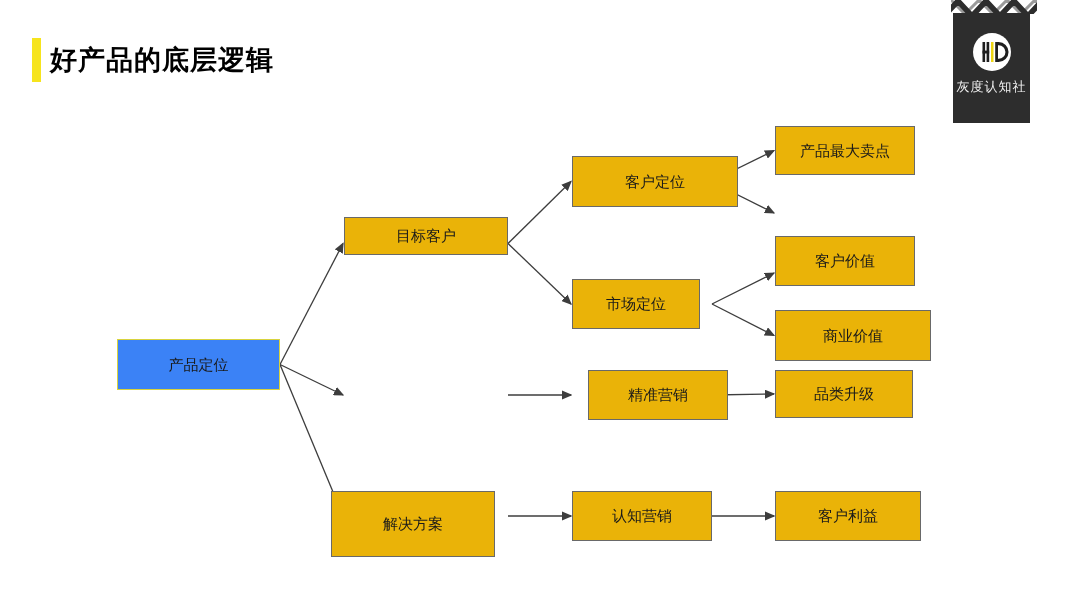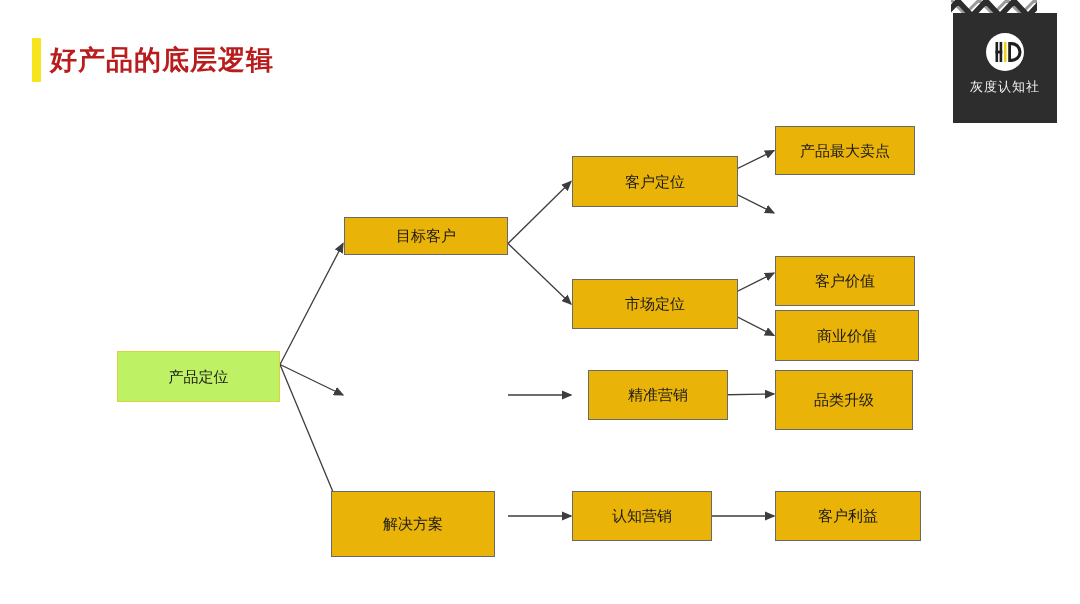"好产品的底层逻辑" .page-title { color: #b91c1c -> #000000 }
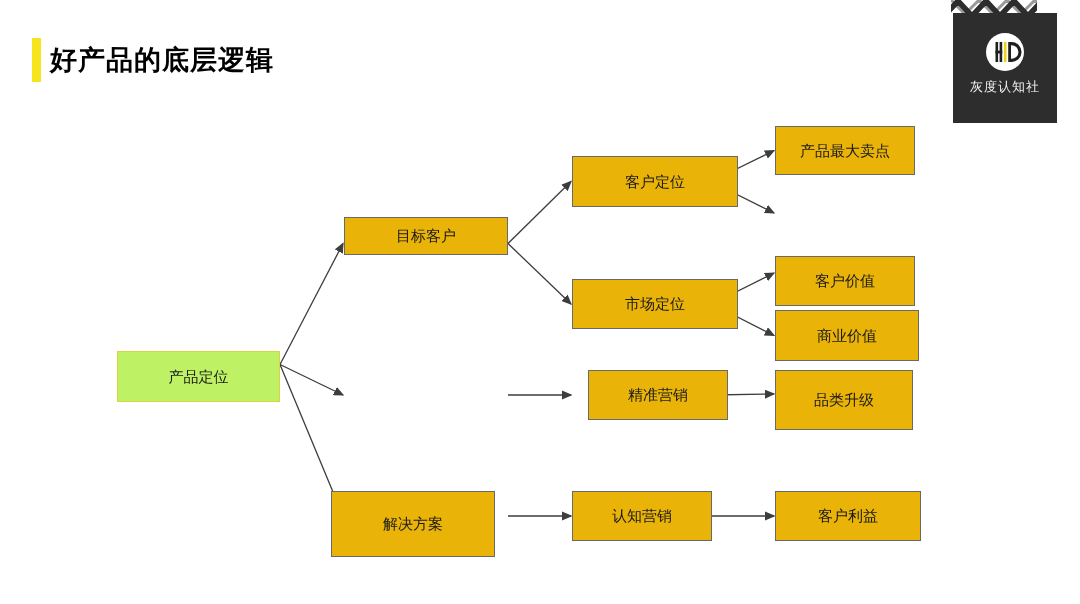"灰度认知社" .logo-box { width: 104px -> 77px }
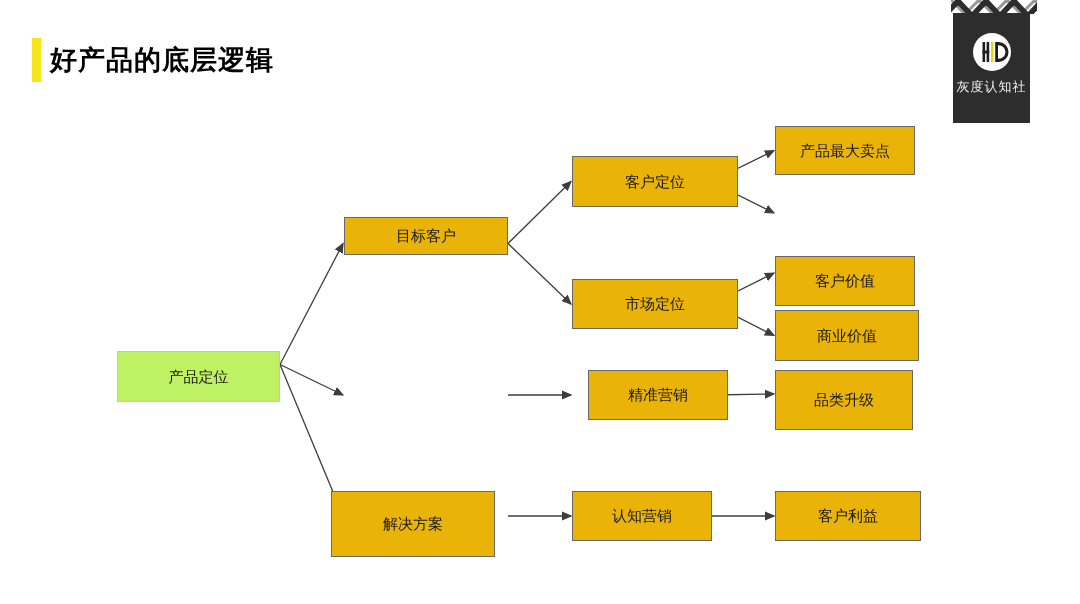"客户价值" div.node { top: 256px -> 236px }
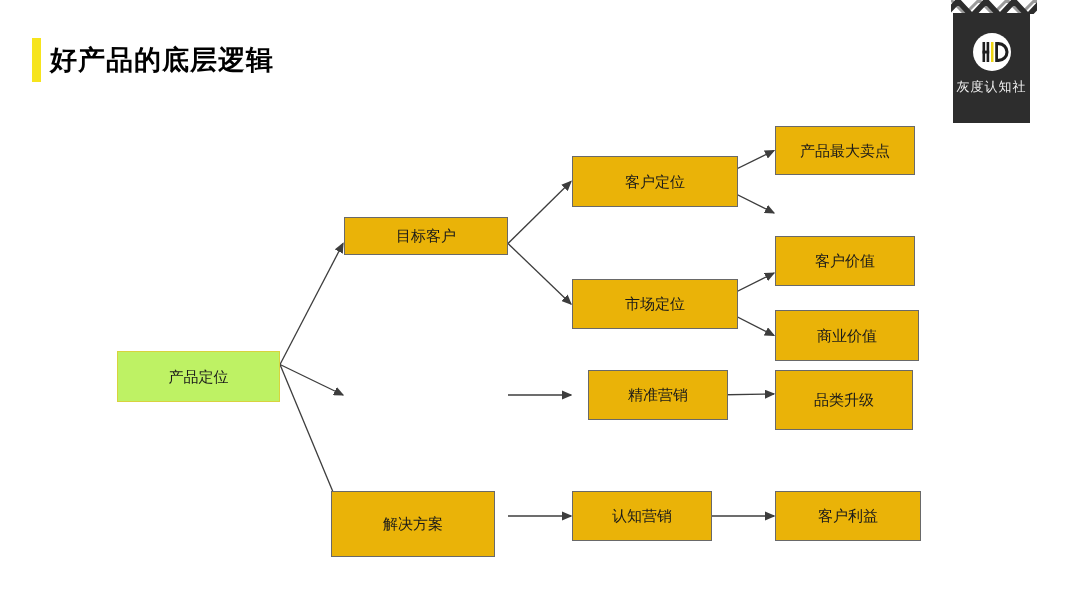"市场定位" div.node { width: 166px -> 128px }
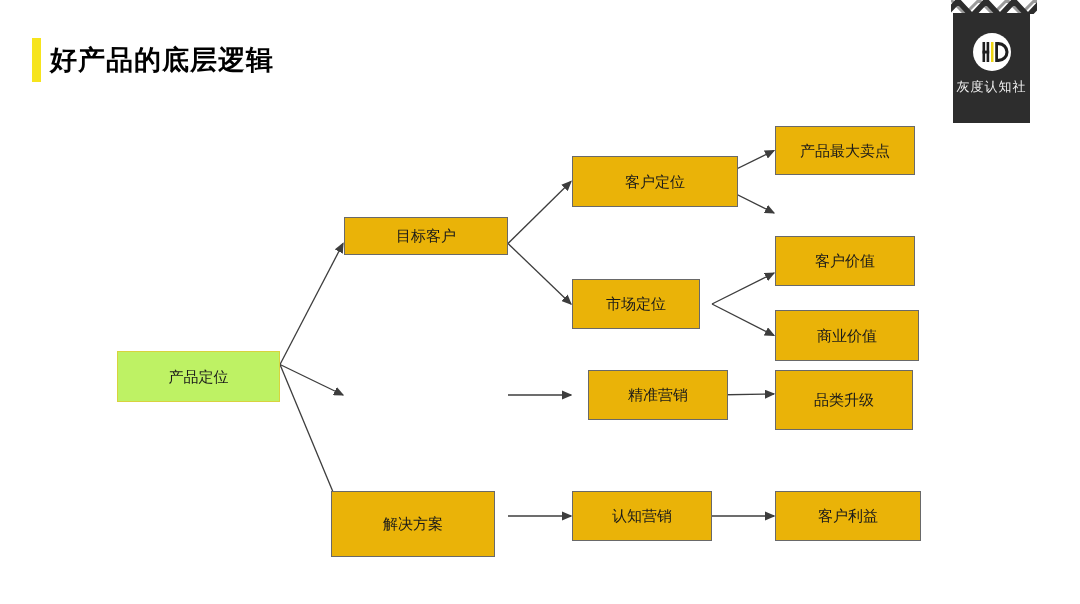"商业价值" div.node { width: 144px -> 156px }
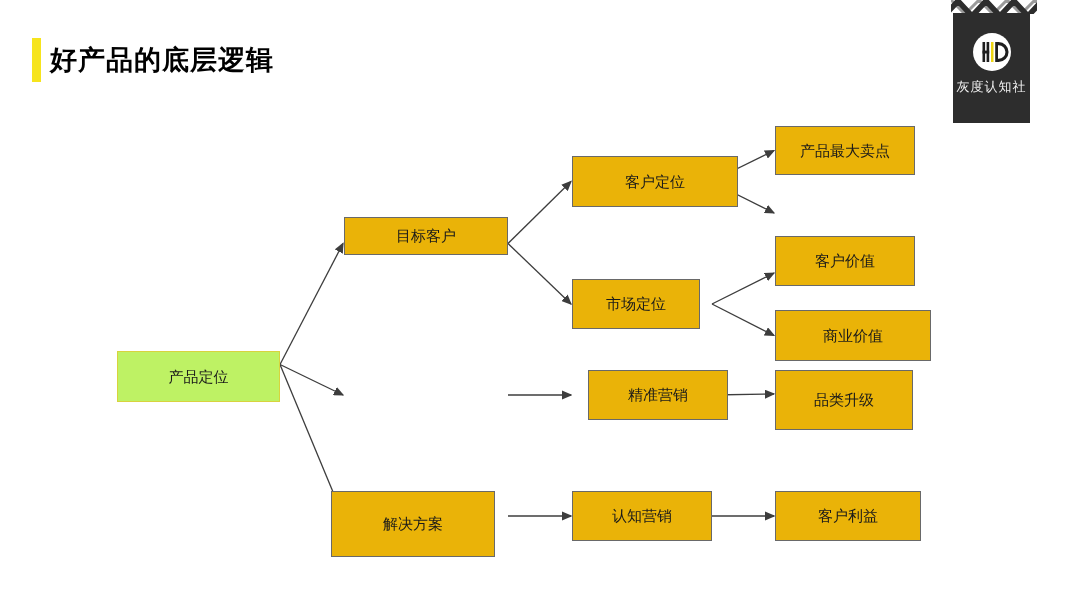"产品定位" .node.highlight { background: #bef264 -> #3b82f6; margin-top: 12px -> none }
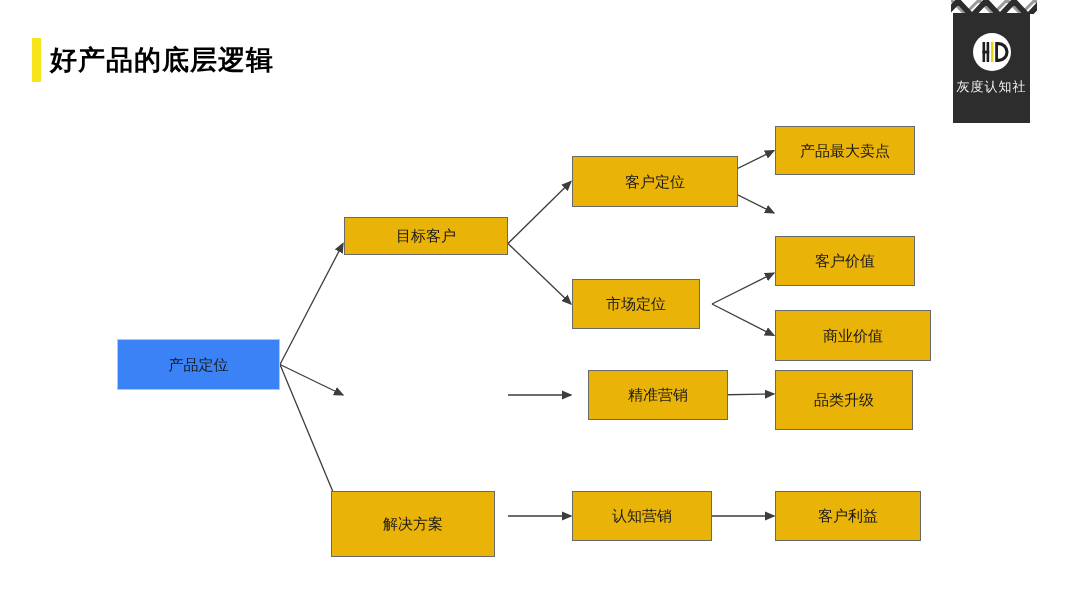"品类升级" div.node { height: 60px -> 48px }
